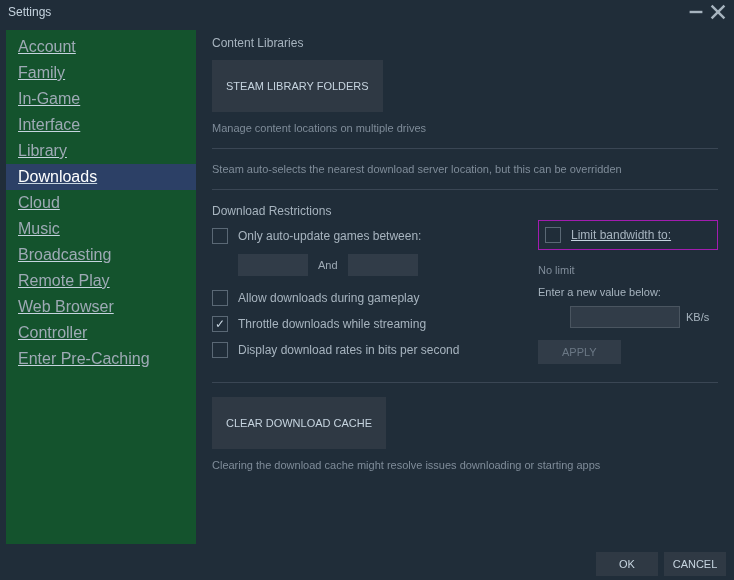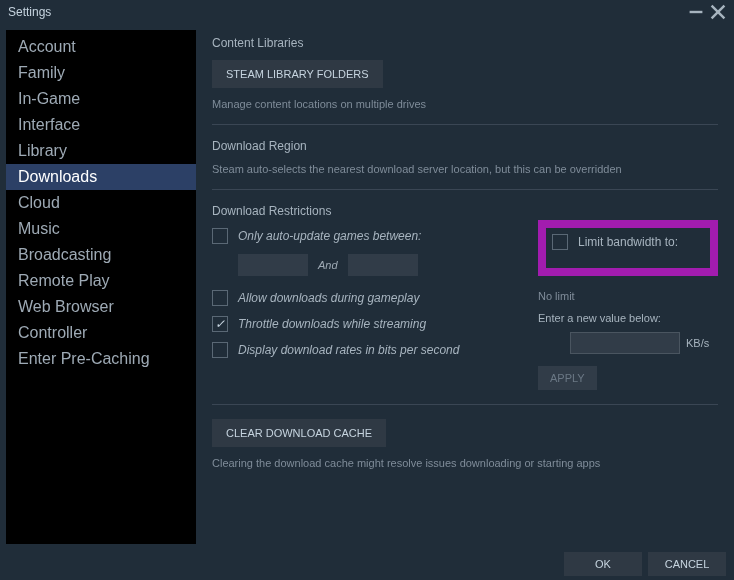"Account" .sidebar { background: #000000 -> #14532d; text-decoration: none -> underline }
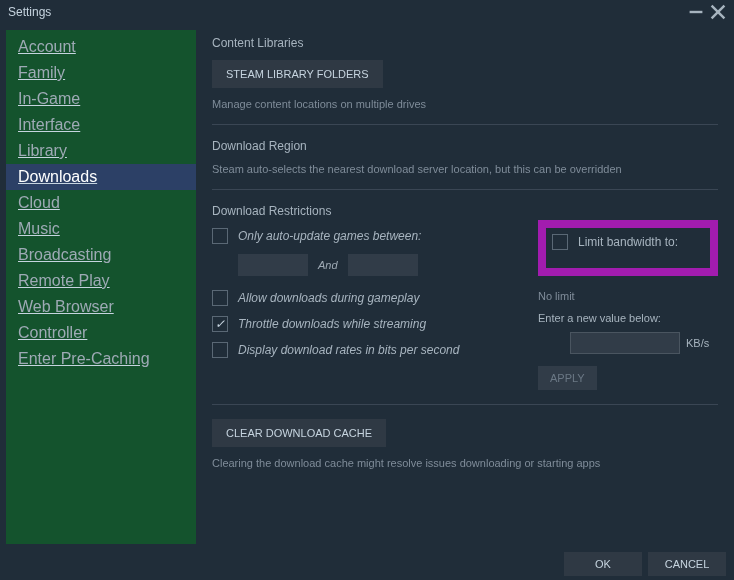"STEAM LIBRARY FOLDERS" .btn { padding: 8px 14px -> 20px 14px }
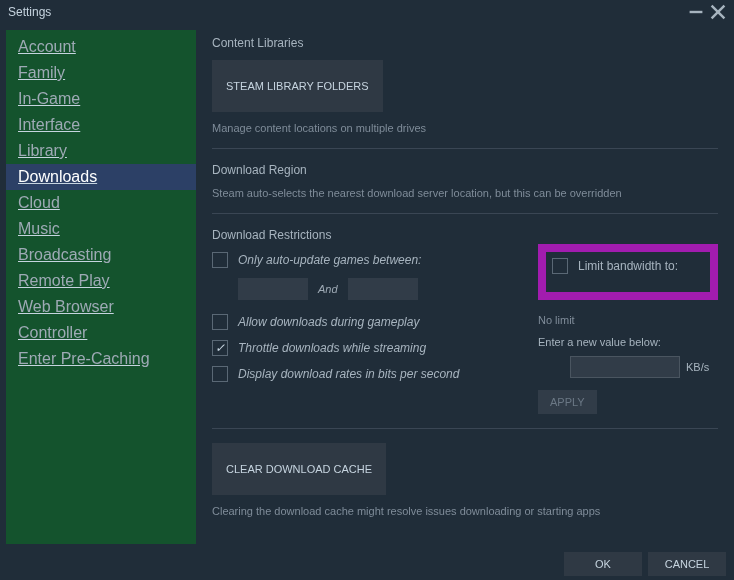"Download Region" div.section-title { html: <div>Download Region</div> -> none }
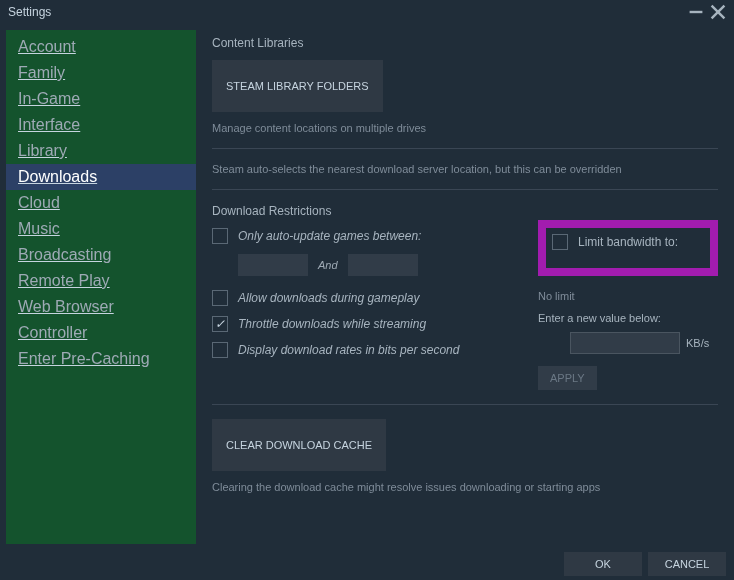"Only auto-update games between:" .col-left { font-style: italic -> none }
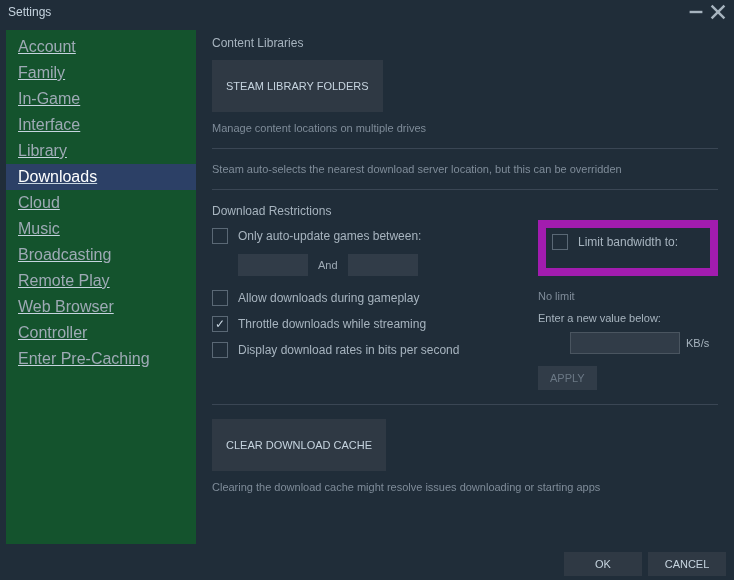"Limit bandwidth to:" .highlight-box { border: 8px solid #a21caf -> 1px solid #a21caf; padding: 6px 8px 18px 6px -> 6px 8px 6px 6px; text-decoration: none -> underline }
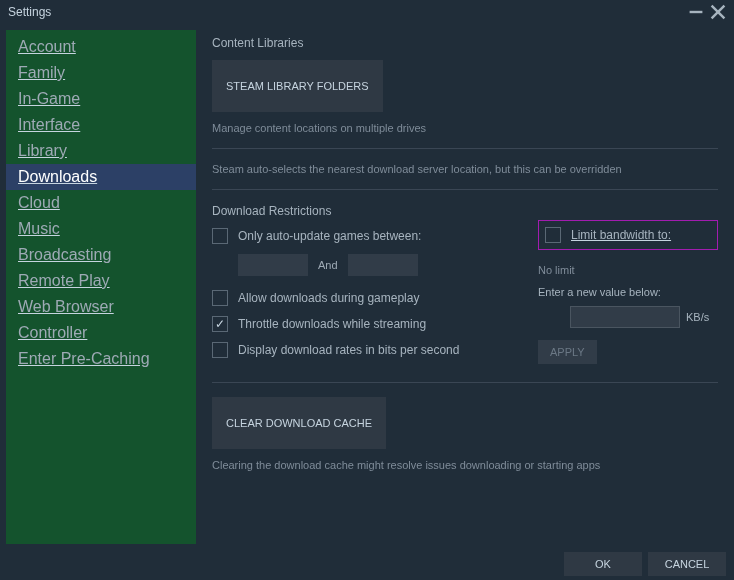"APPLY" .apply-btn { padding: 6px 12px -> 6px 24px }
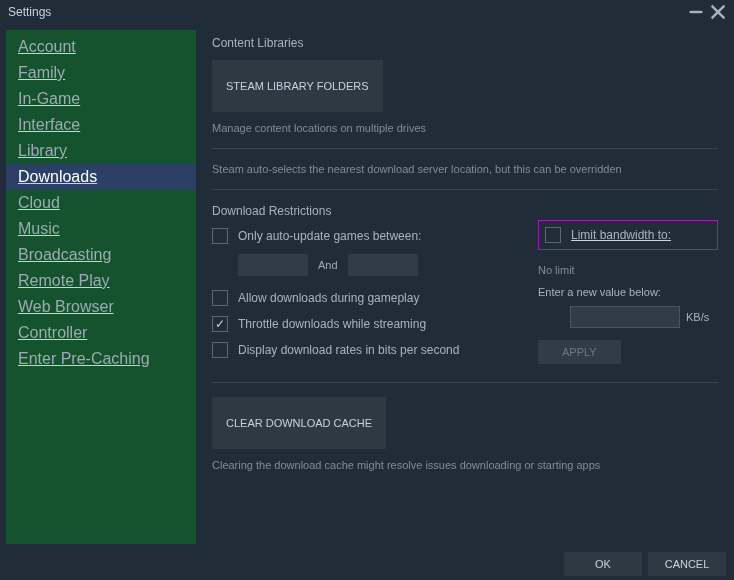"OK" .footer-btn { width: 78px -> 62px }
